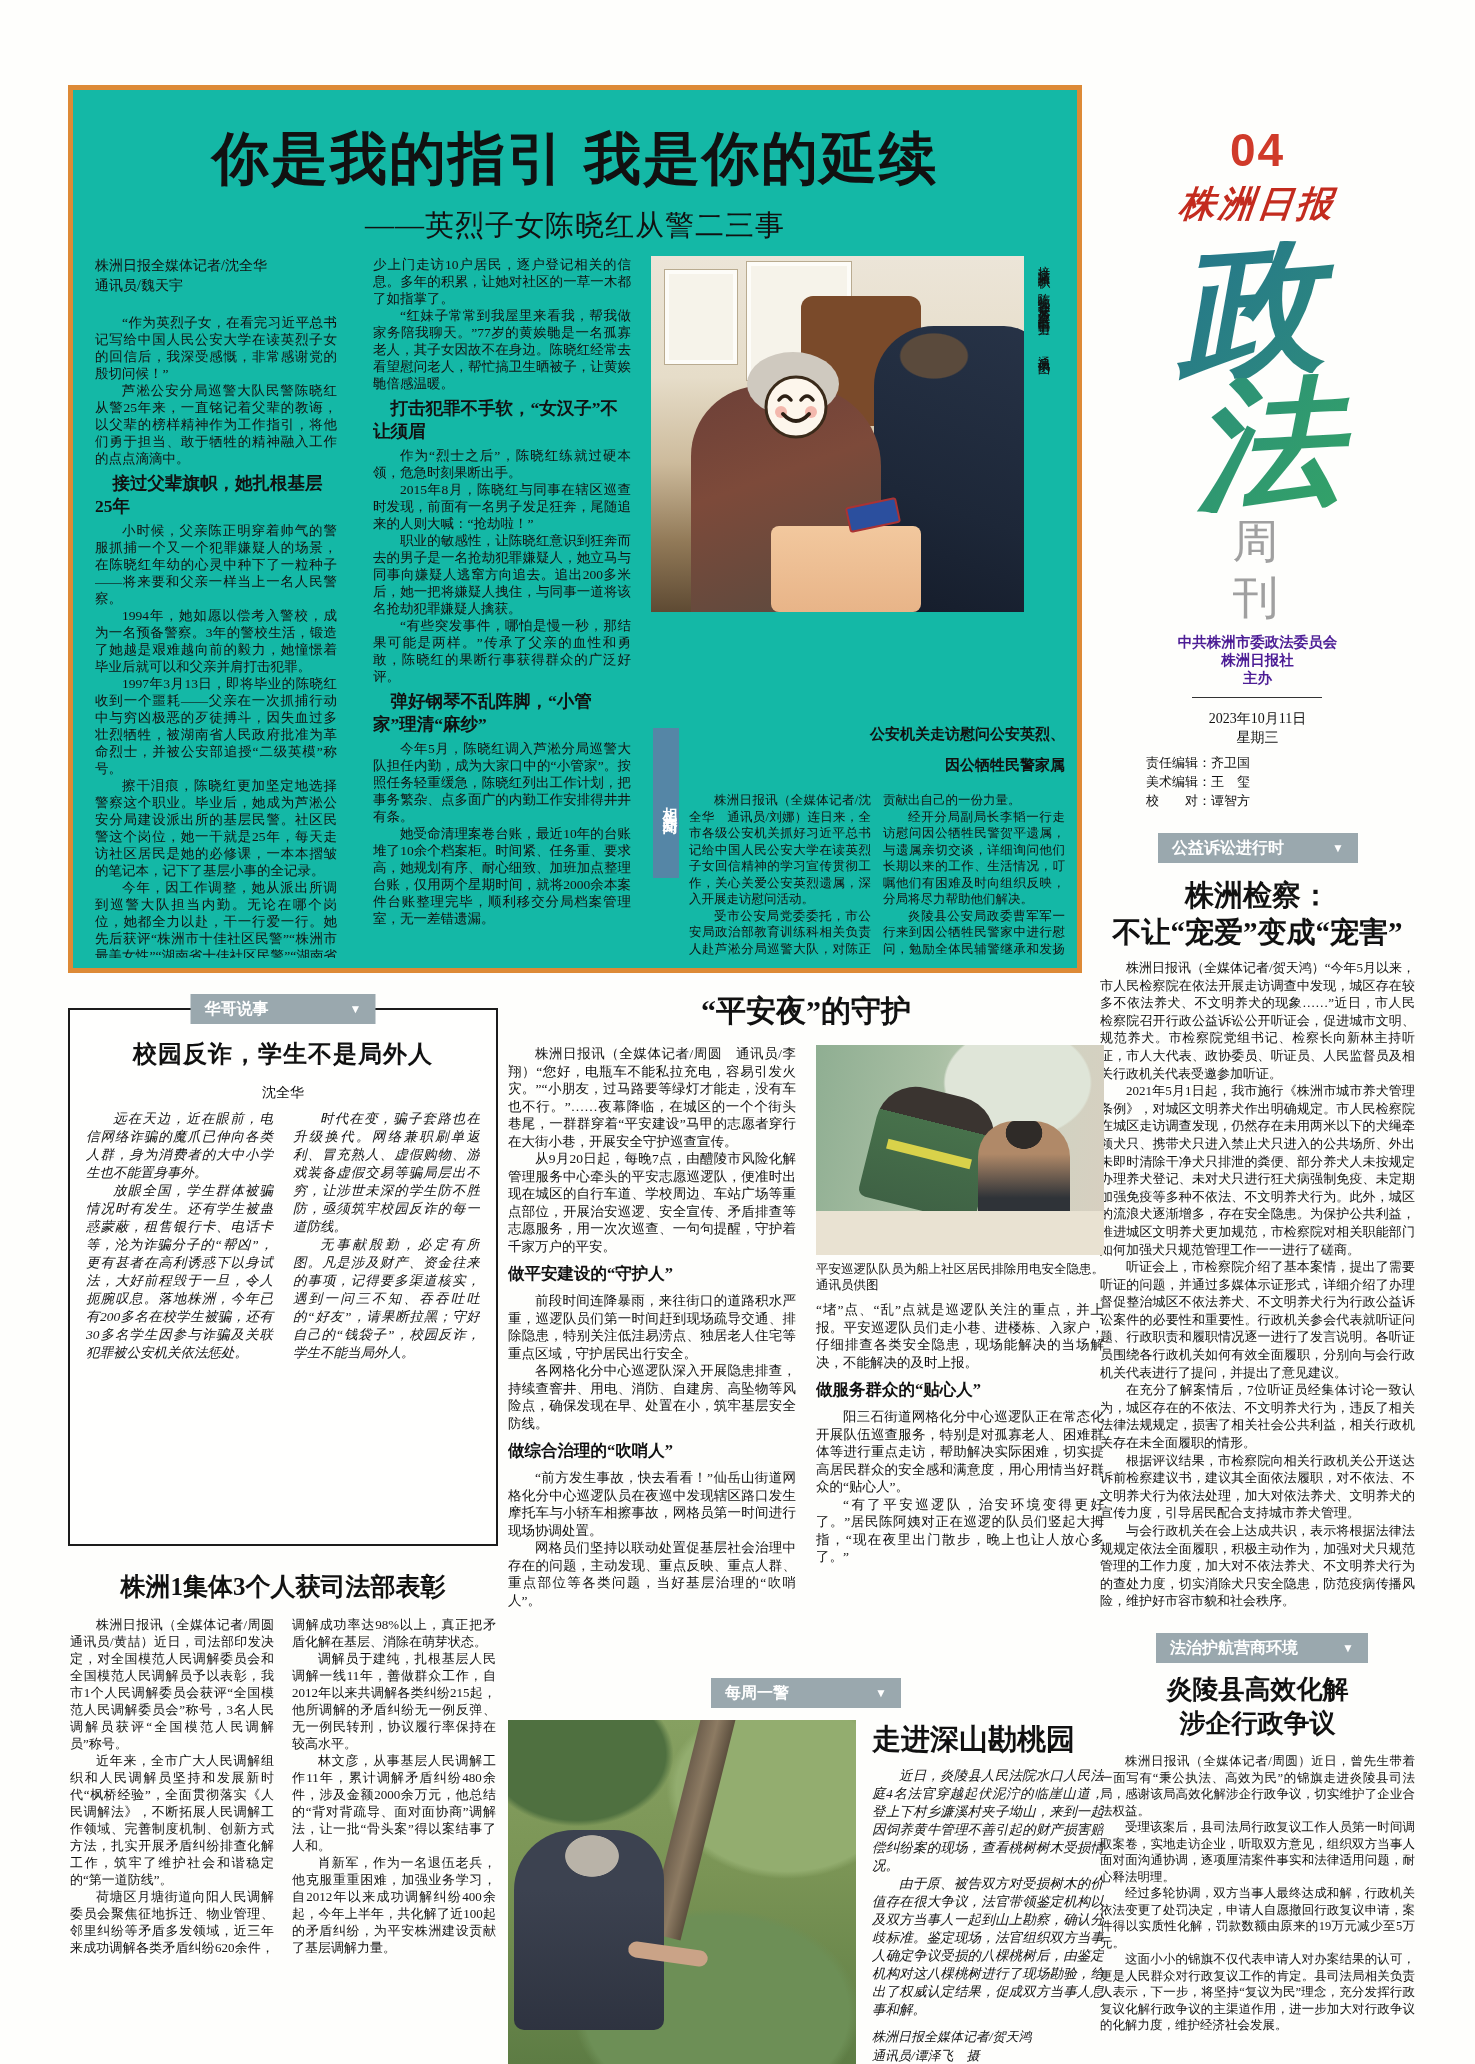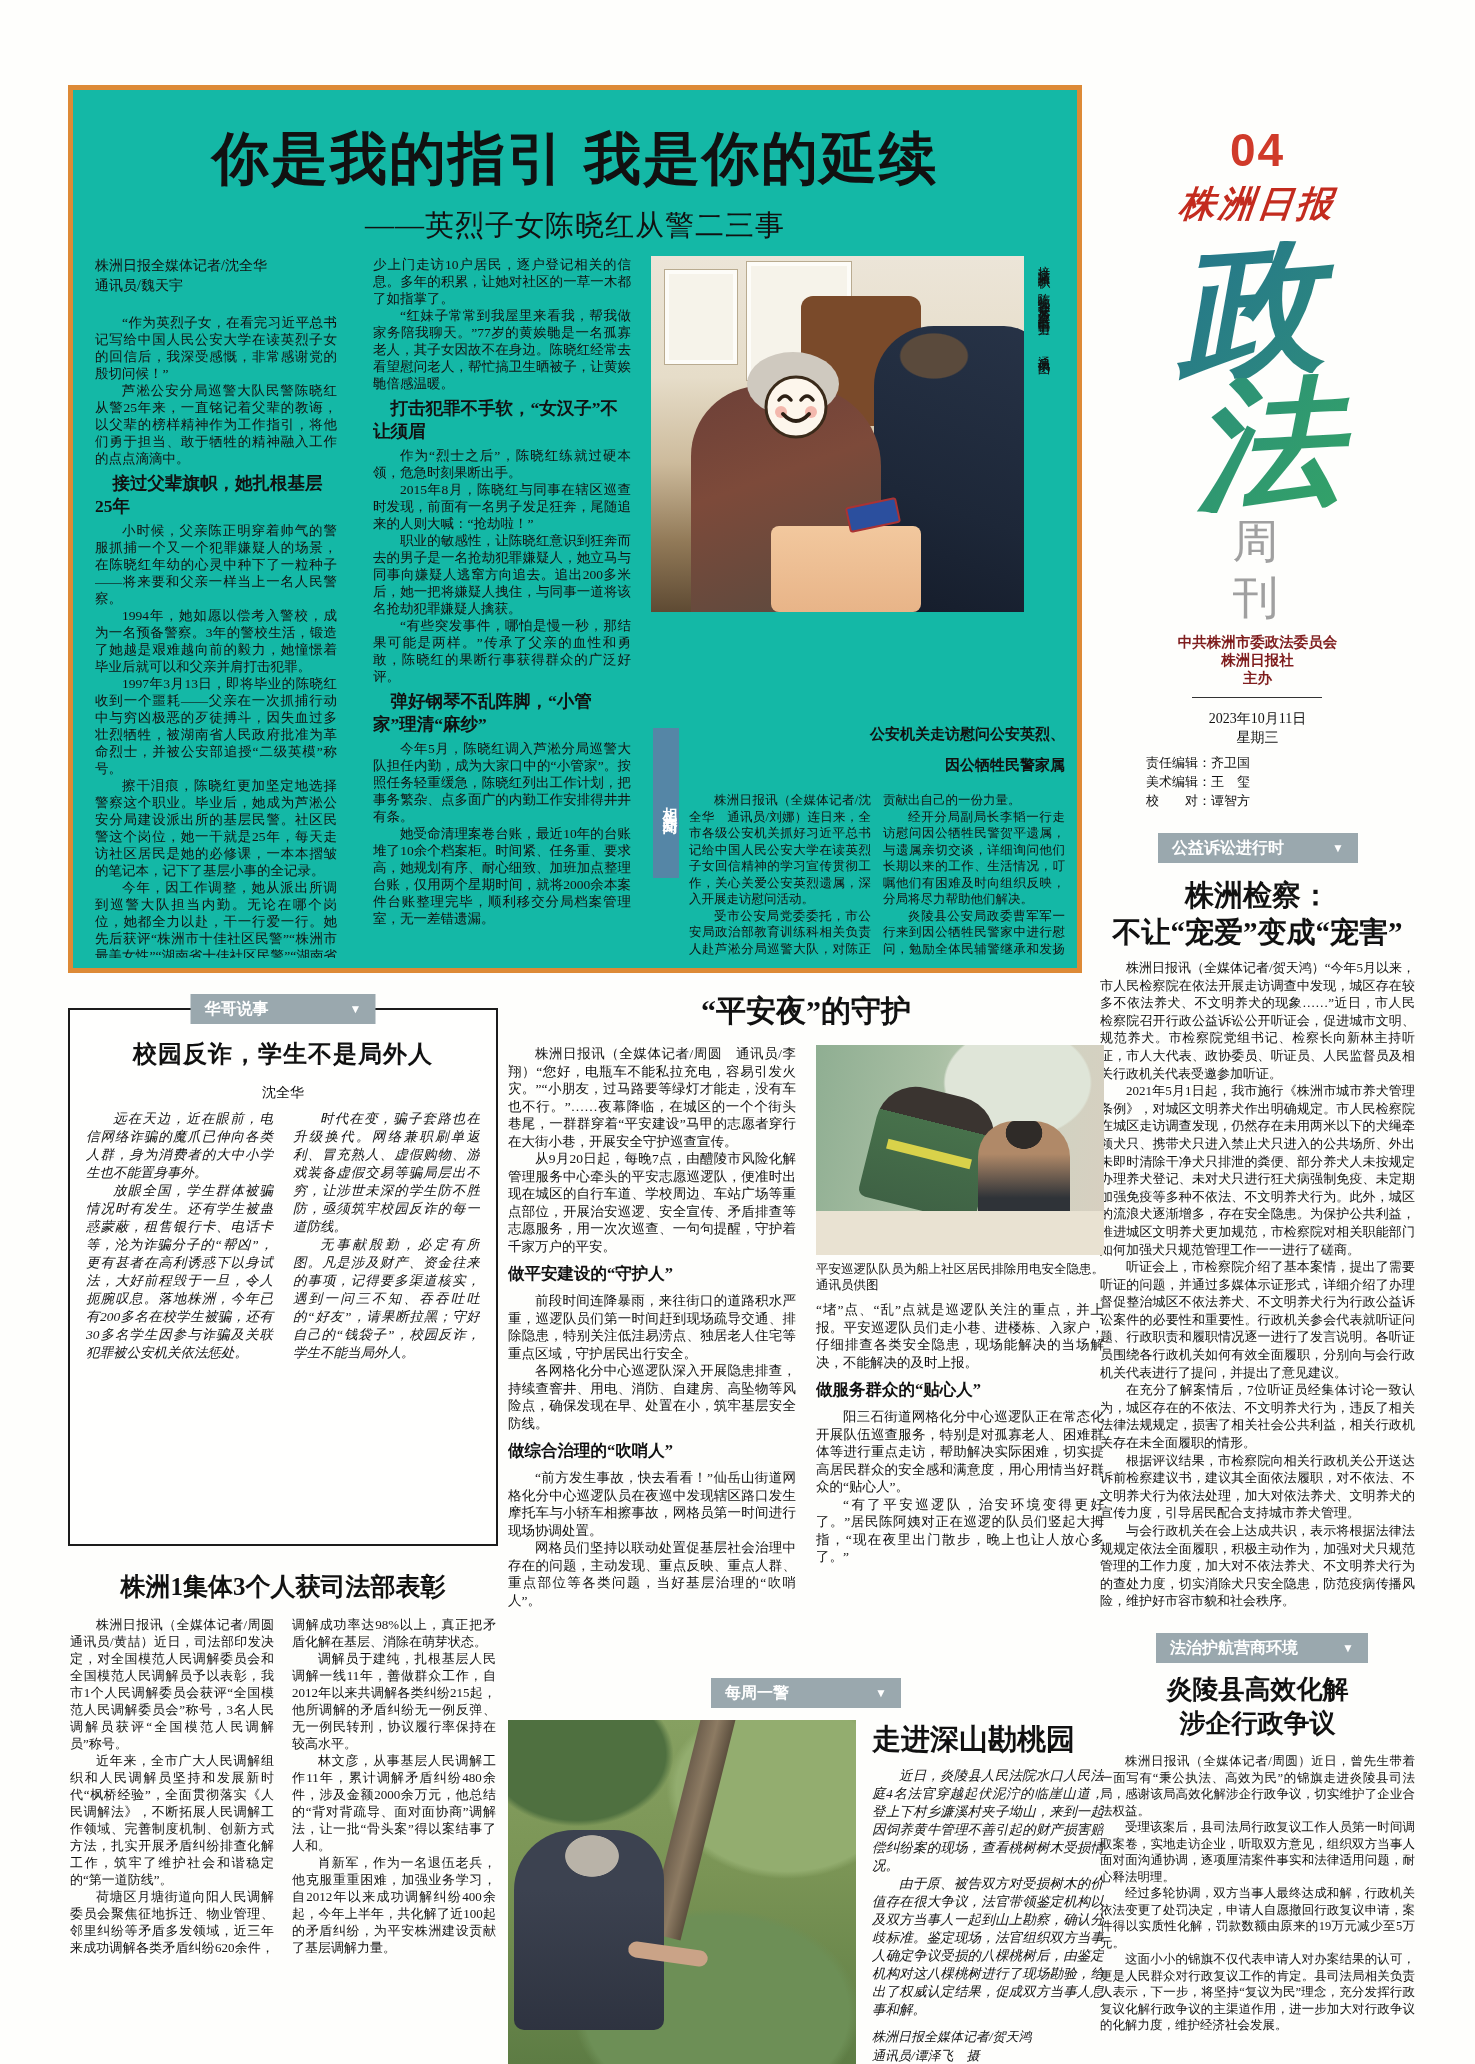"中共株洲市委政法委员会" .sponsor { color: #7f1d1d -> #4c1d95 }
